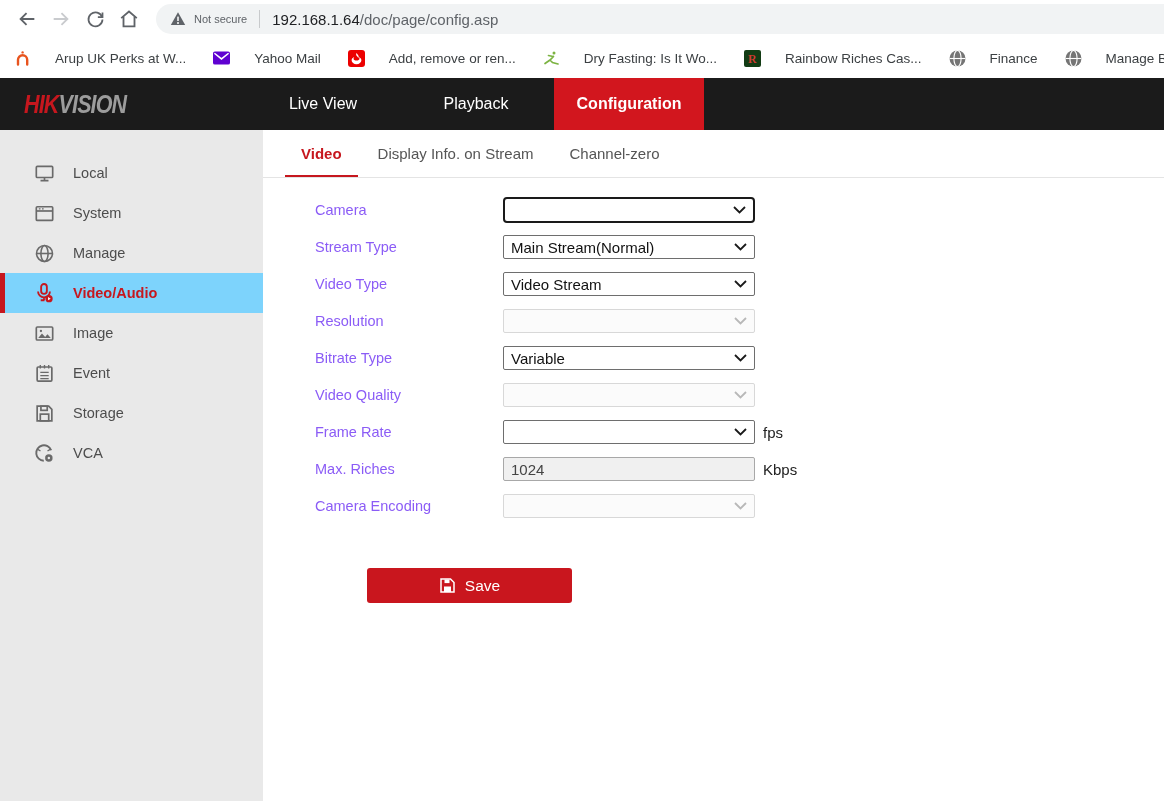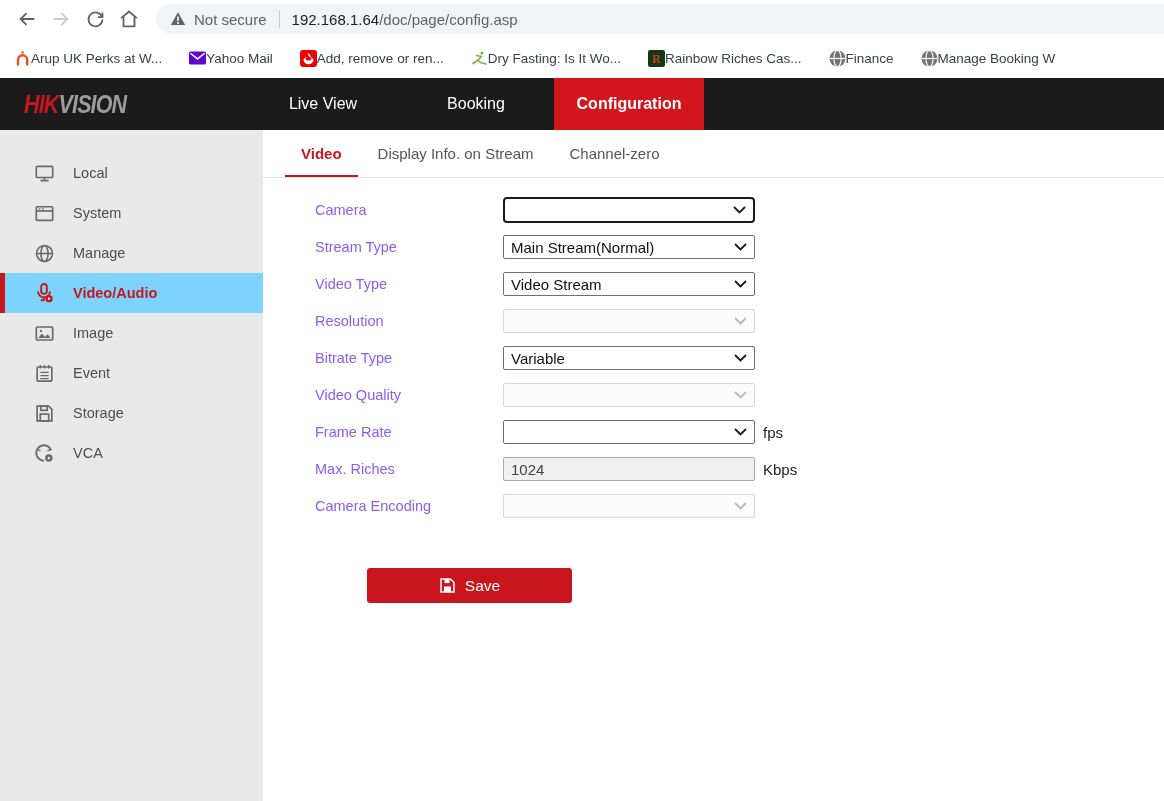"Not secure" .addr-sec { font-size: 15px -> 11px }
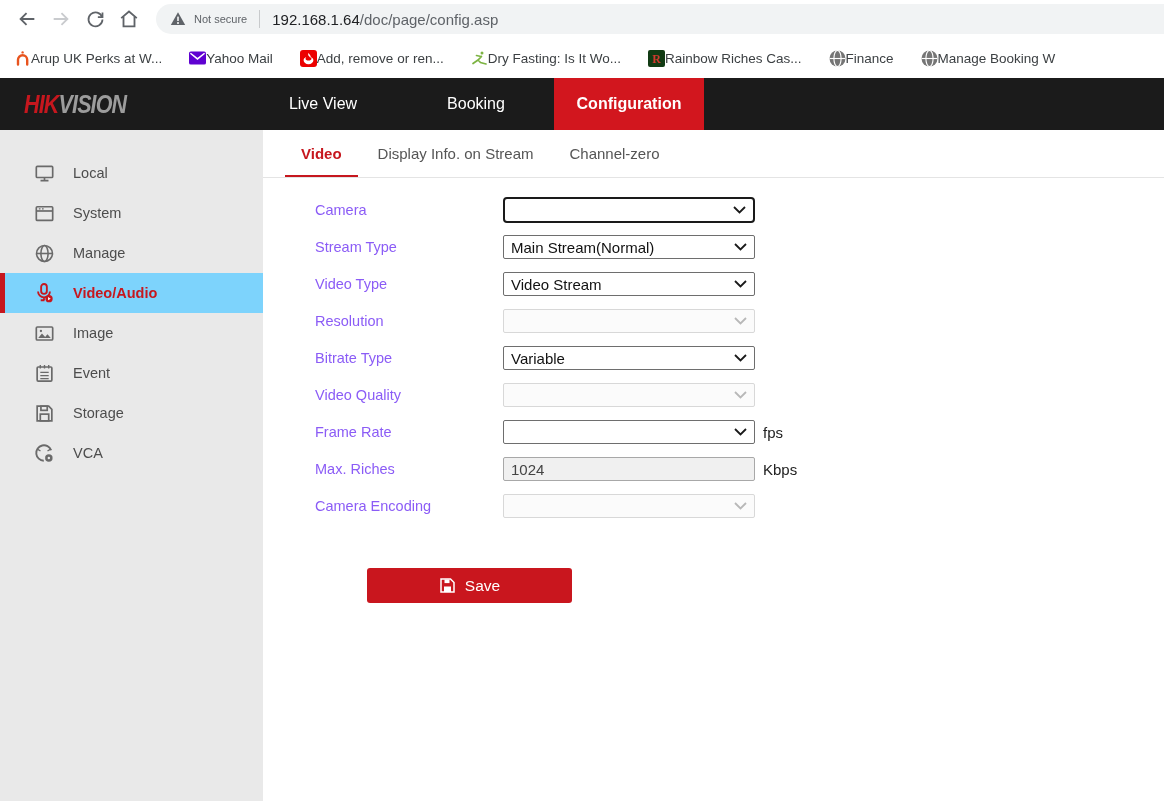"Arup UK Perks at W..." .bm-item { gap: 0 -> 24px }
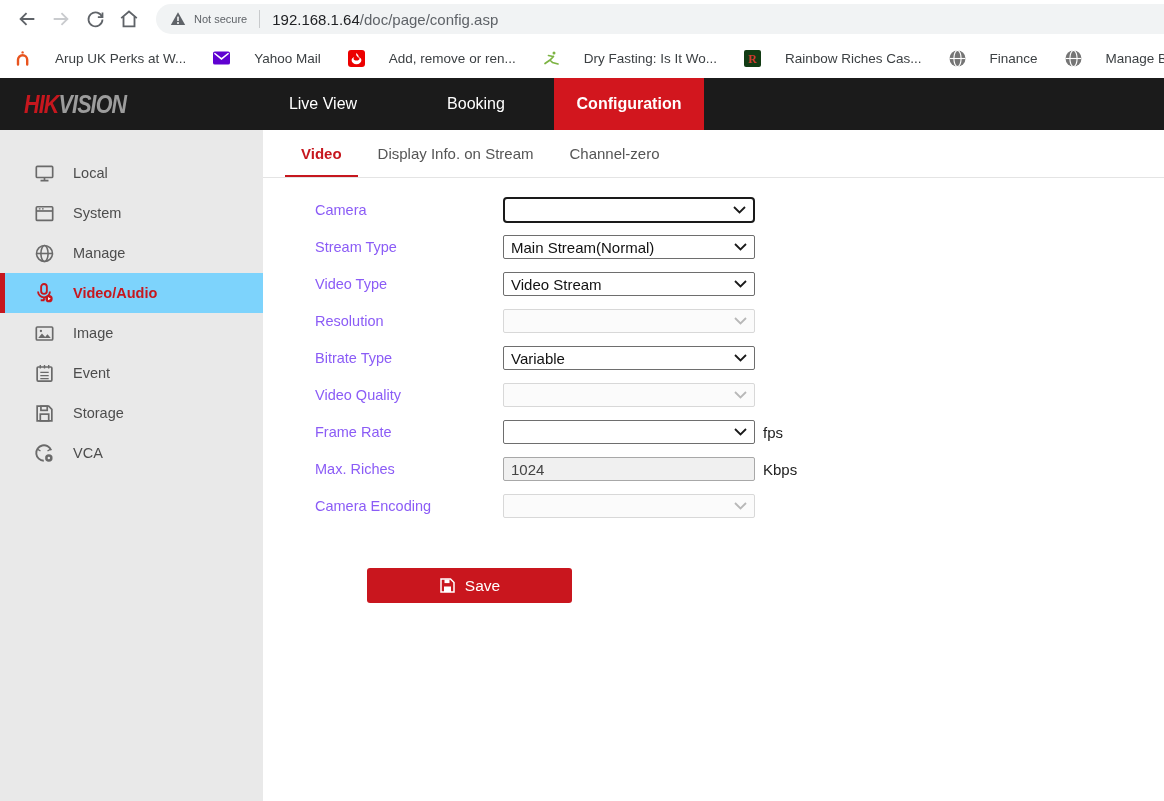"Booking" div.app-nav-item { text: Booking -> Playback }
